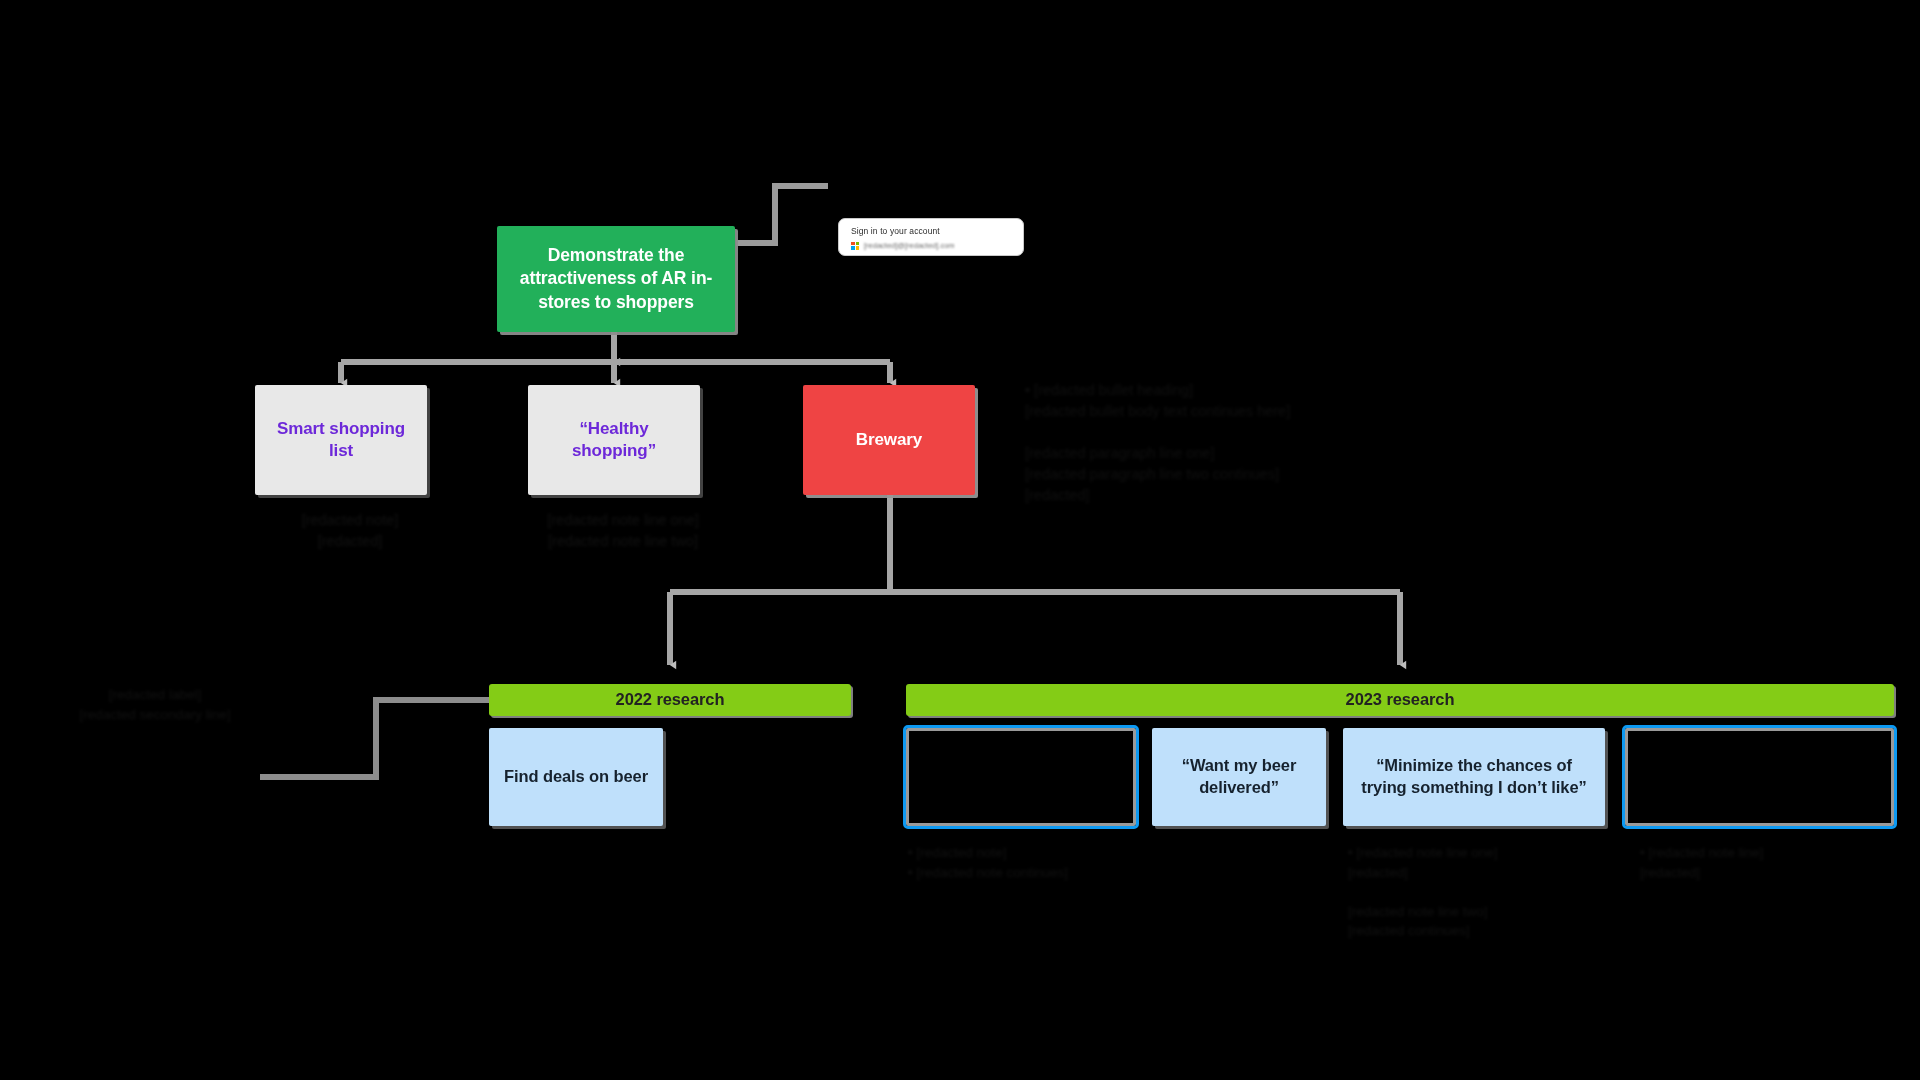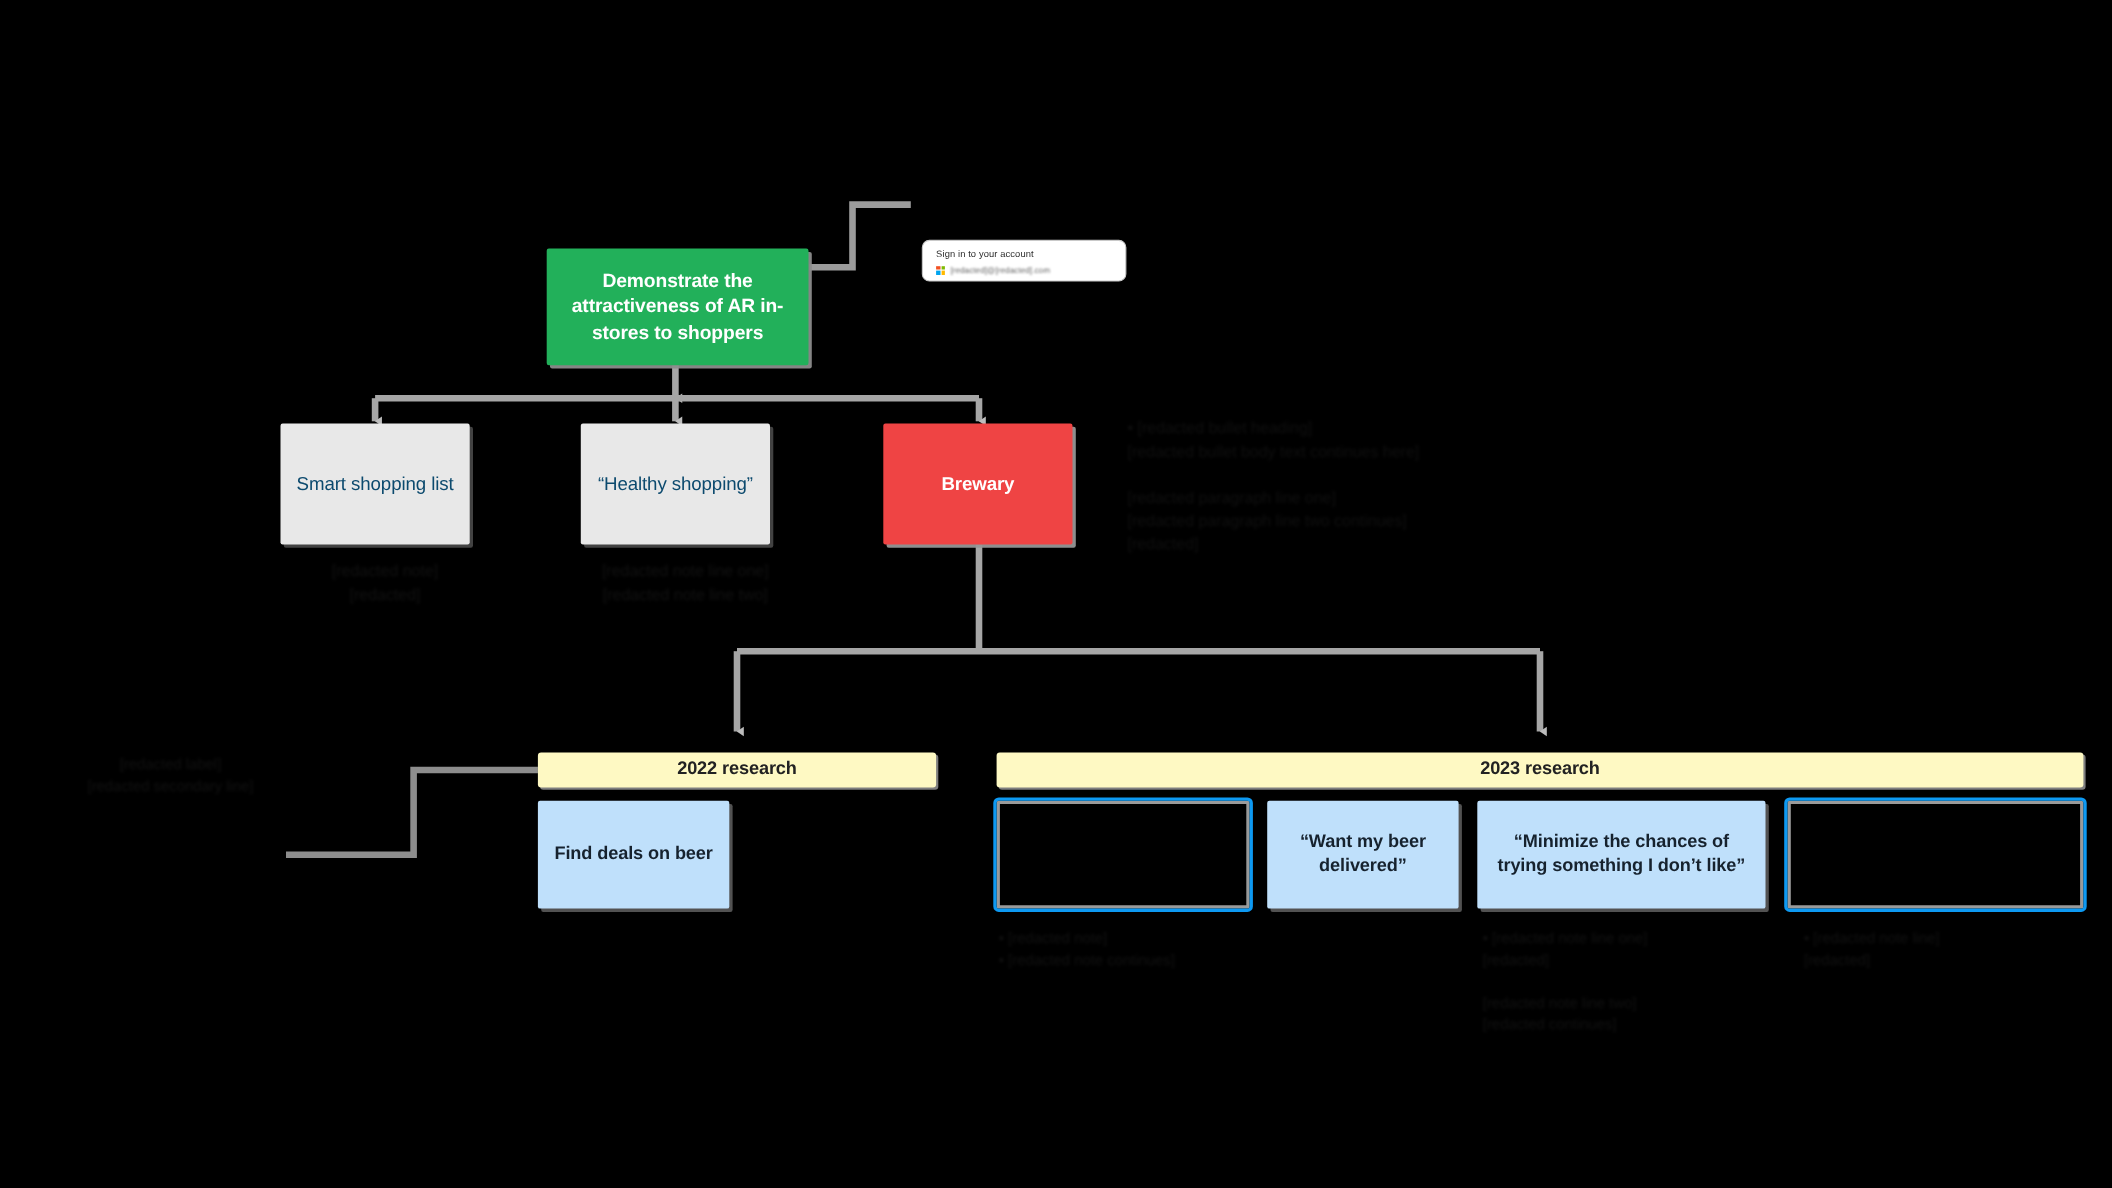"Smart shopping list" .node-grey { color: #0c4a6e -> #6d28d9; font-weight: 400 -> 700 }
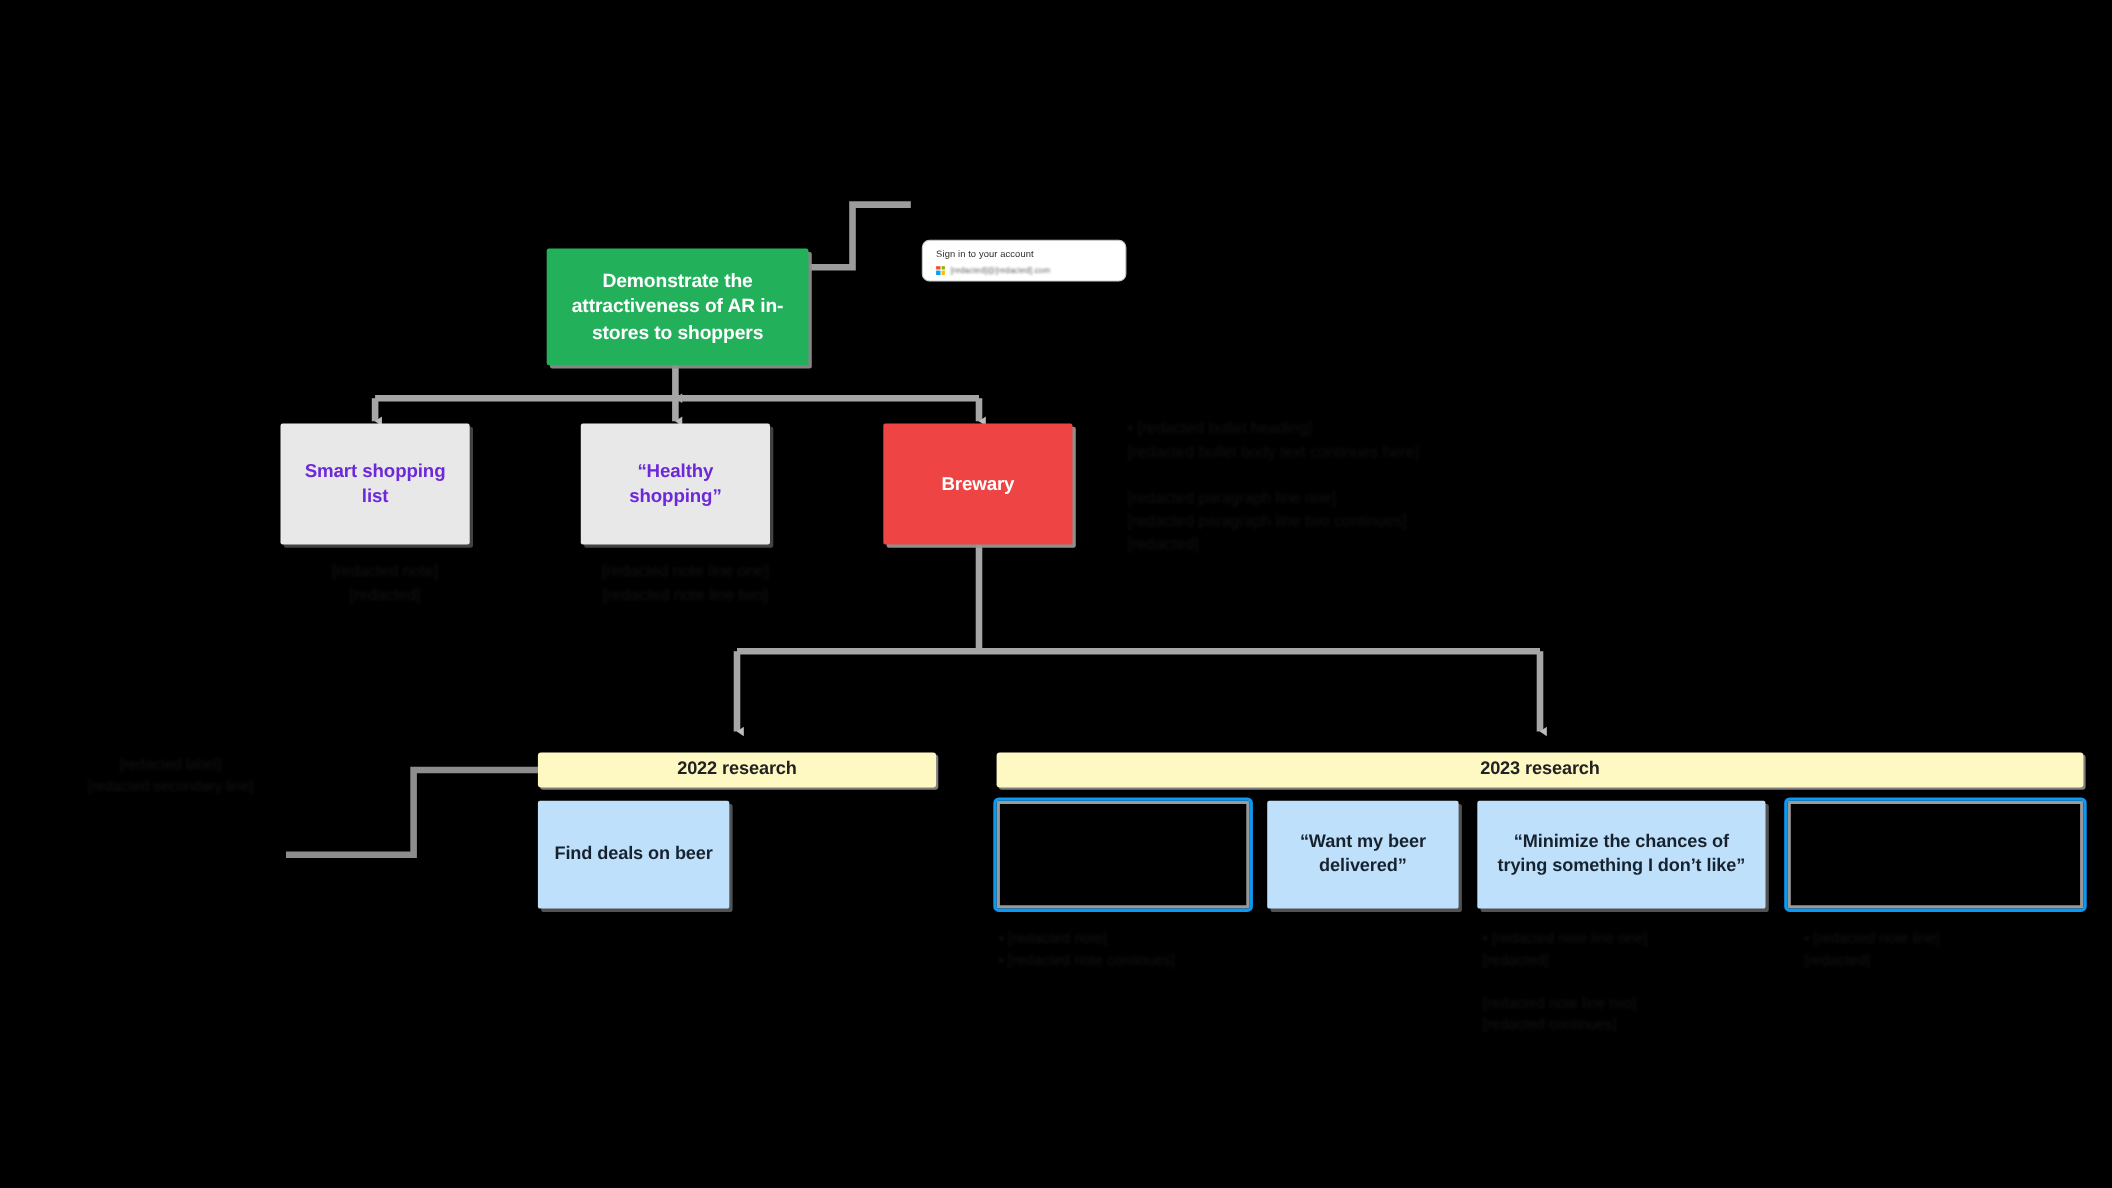"2022 research" .node-group { background: #fef9c3 -> #84cc16 }
